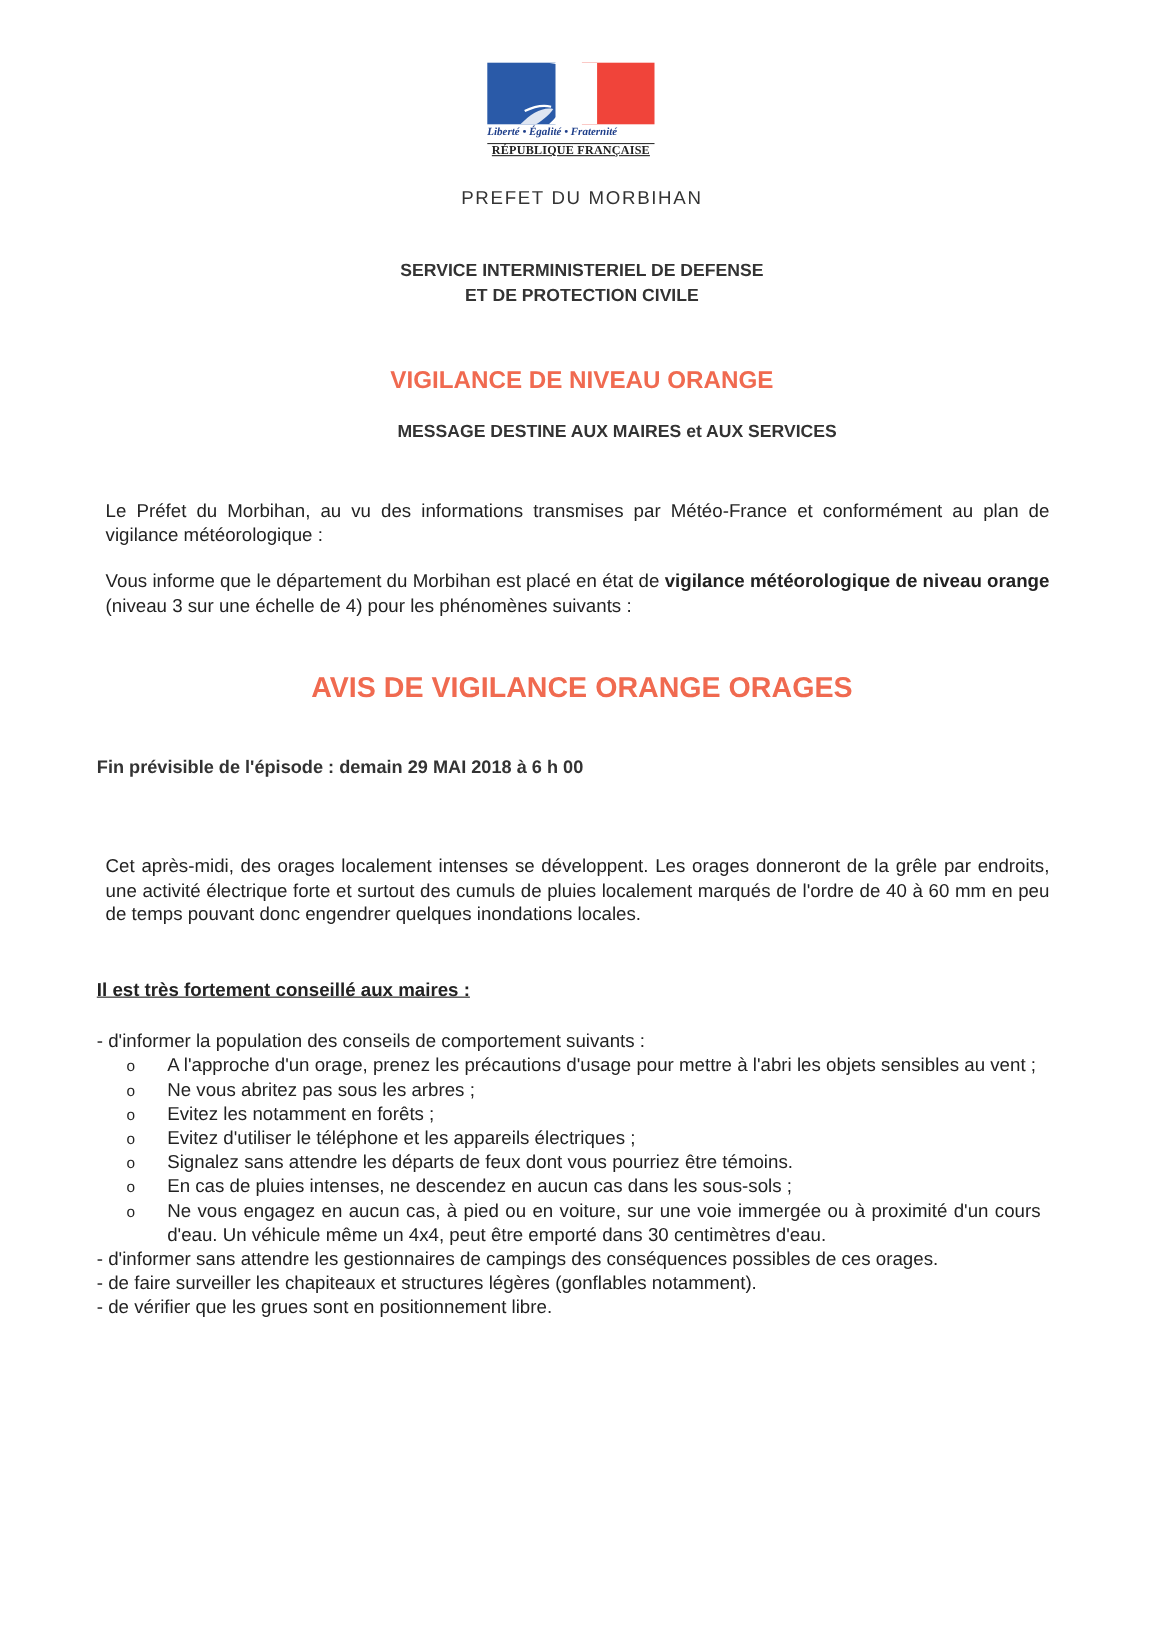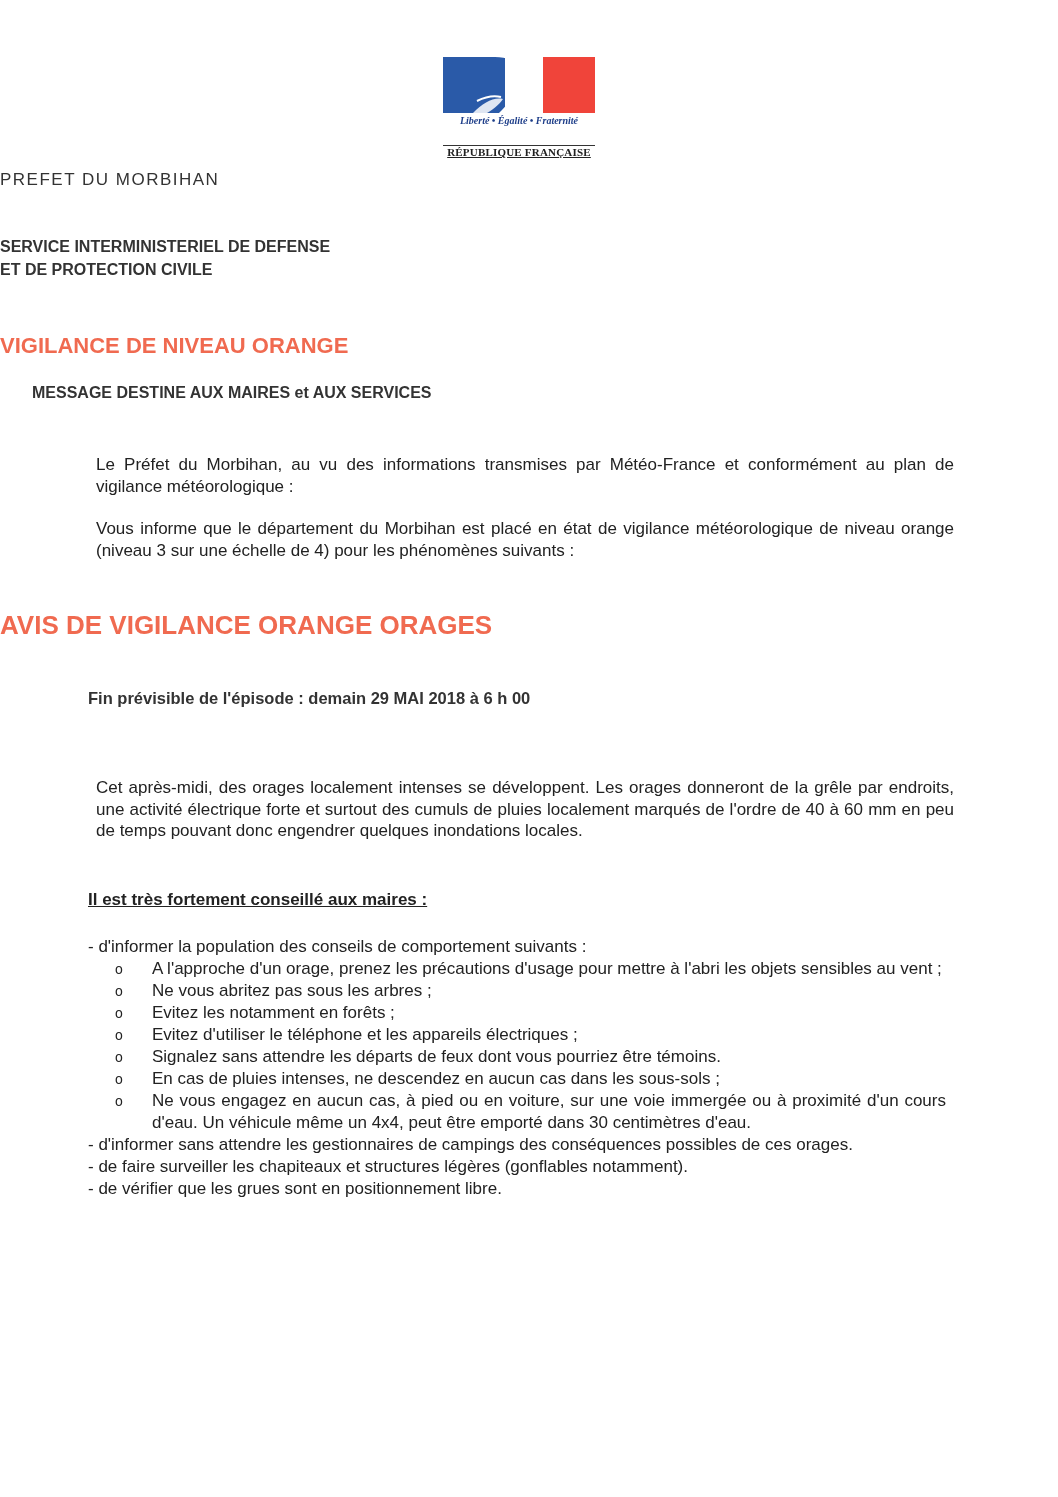"Liberté • Égalité • Fraternité" .motto { padding-bottom: 19px -> 4px; text-align: center -> left }
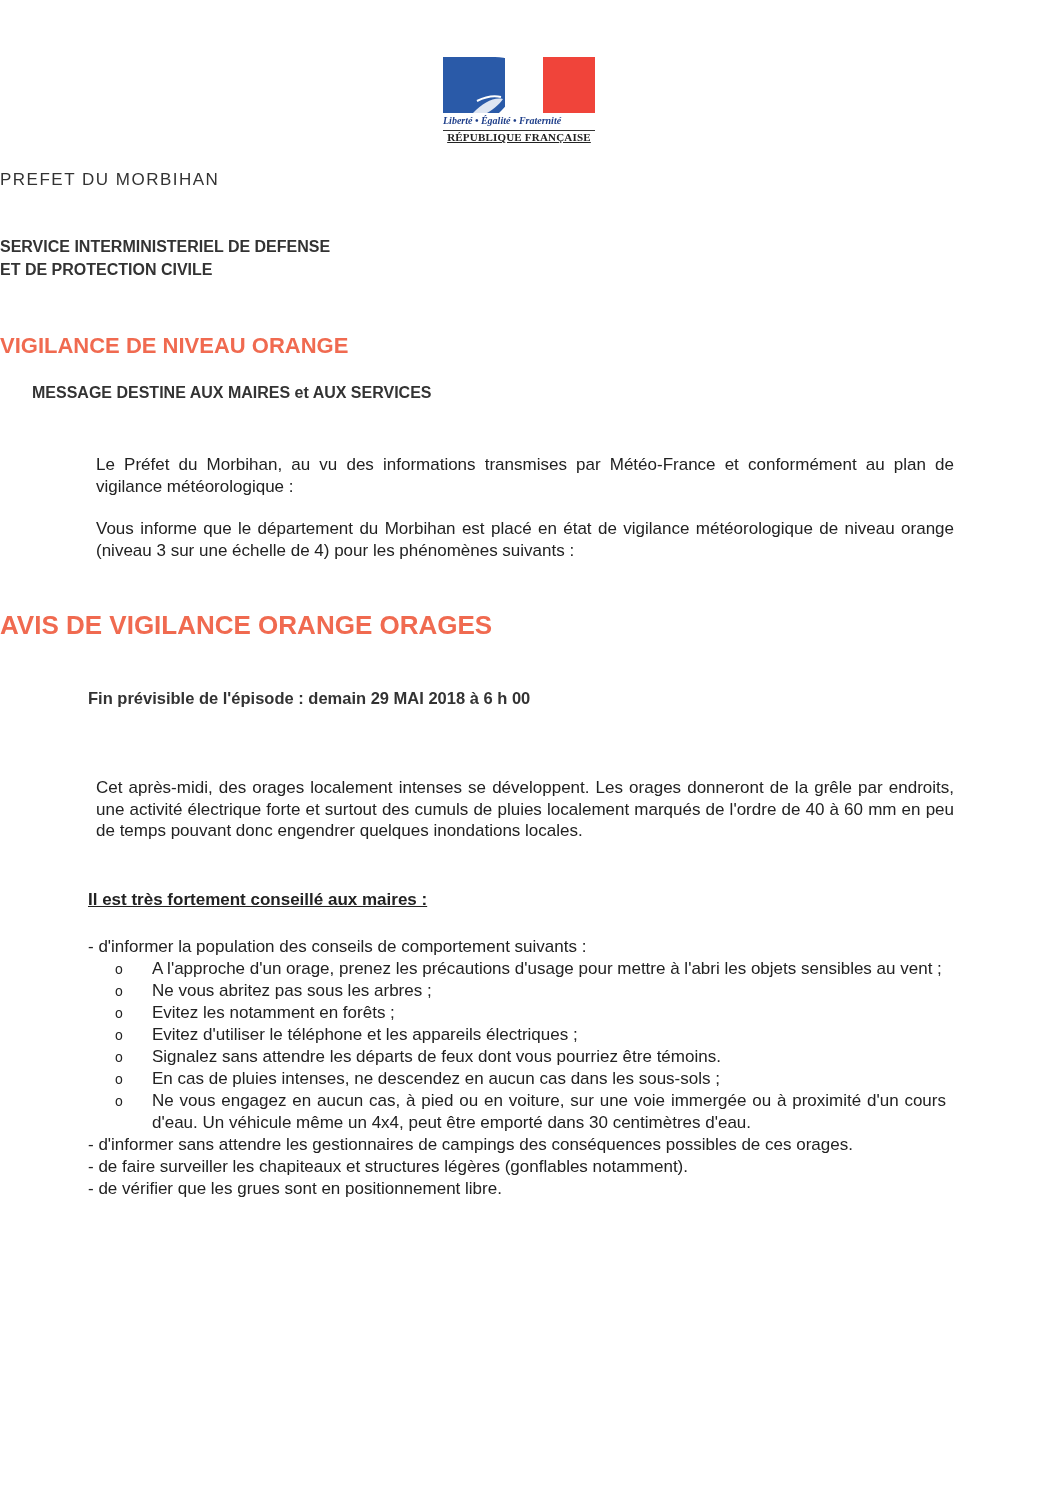"PREFET DU MORBIHAN" .center { text-align: left -> center }
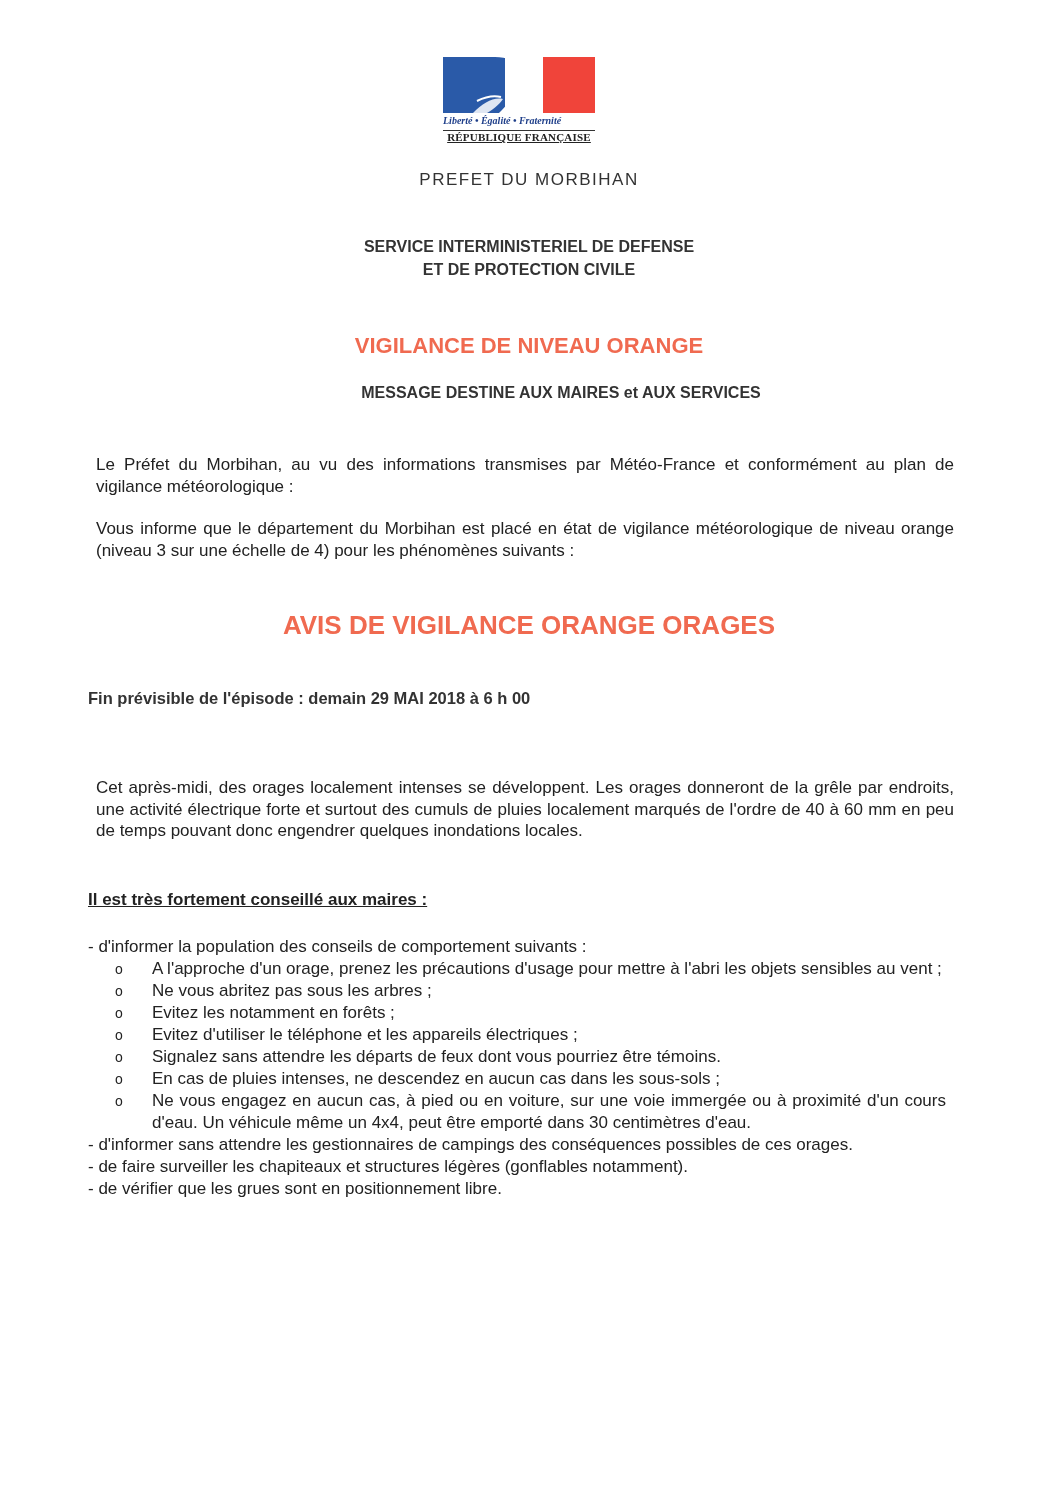"vigilance météorologique de niveau" b { font-weight: normal -> bold }
